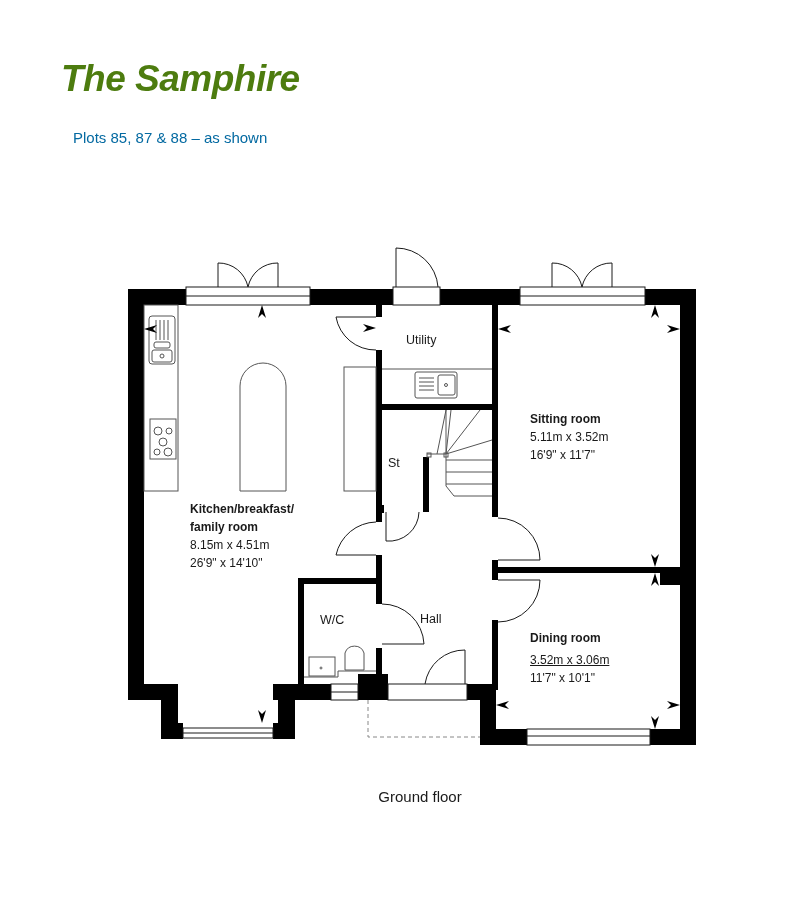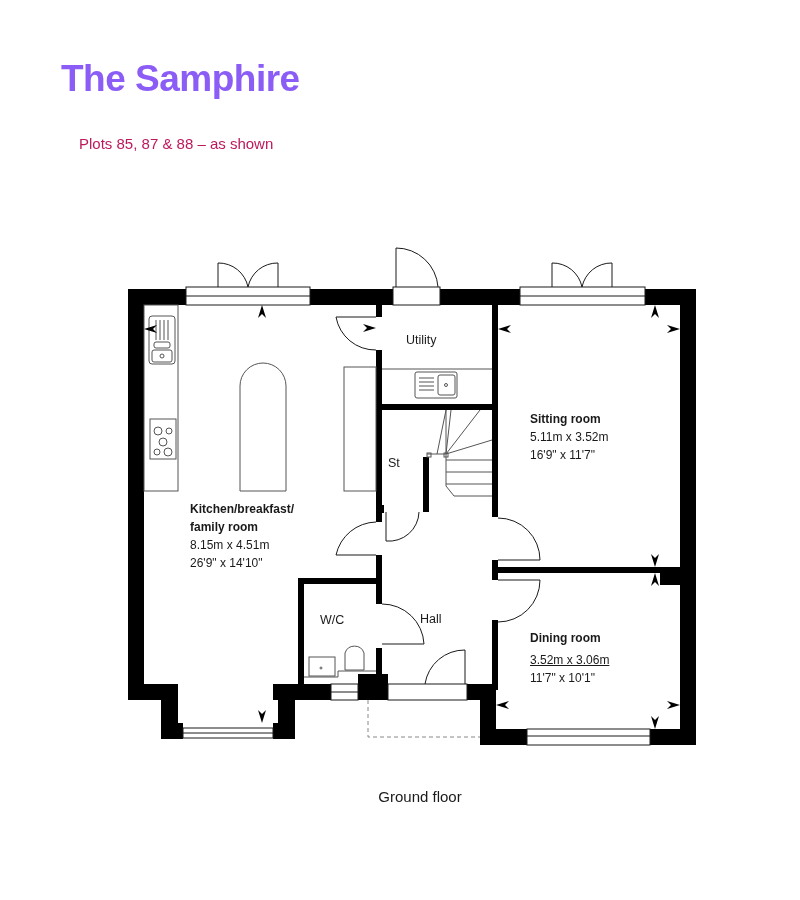"The Samphire" h1.title { color: #8b5cf6 -> #4d7c0f; font-style: none -> italic }
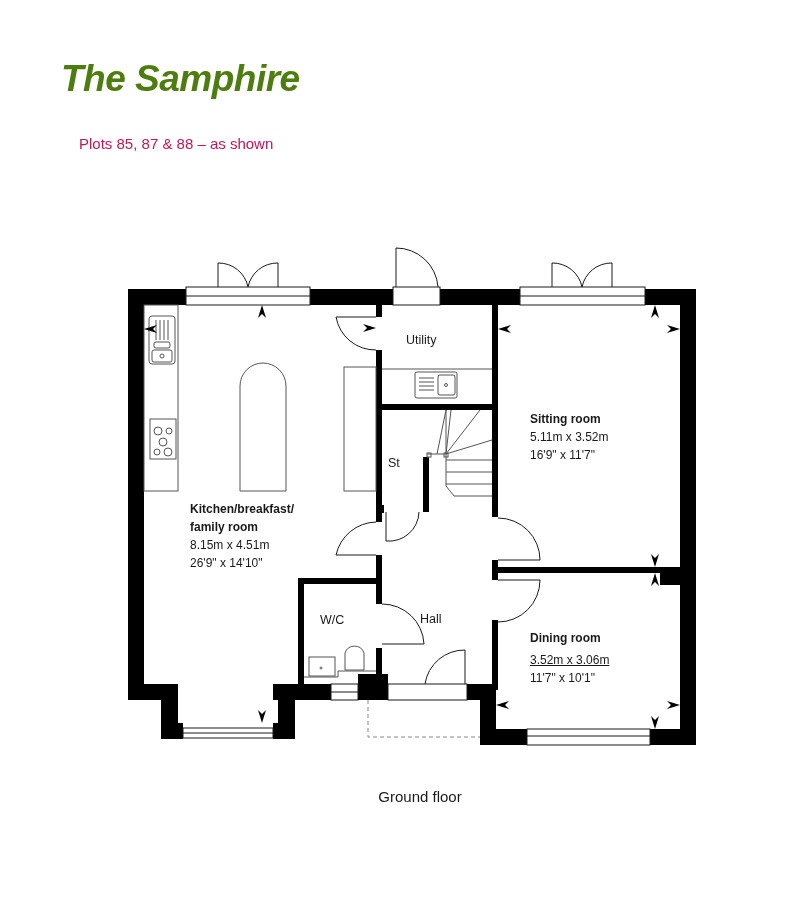"Plots 85, 87 & 88" .subtitle { color: #be185d -> #0369a1; margin: 18px -> 12px }
